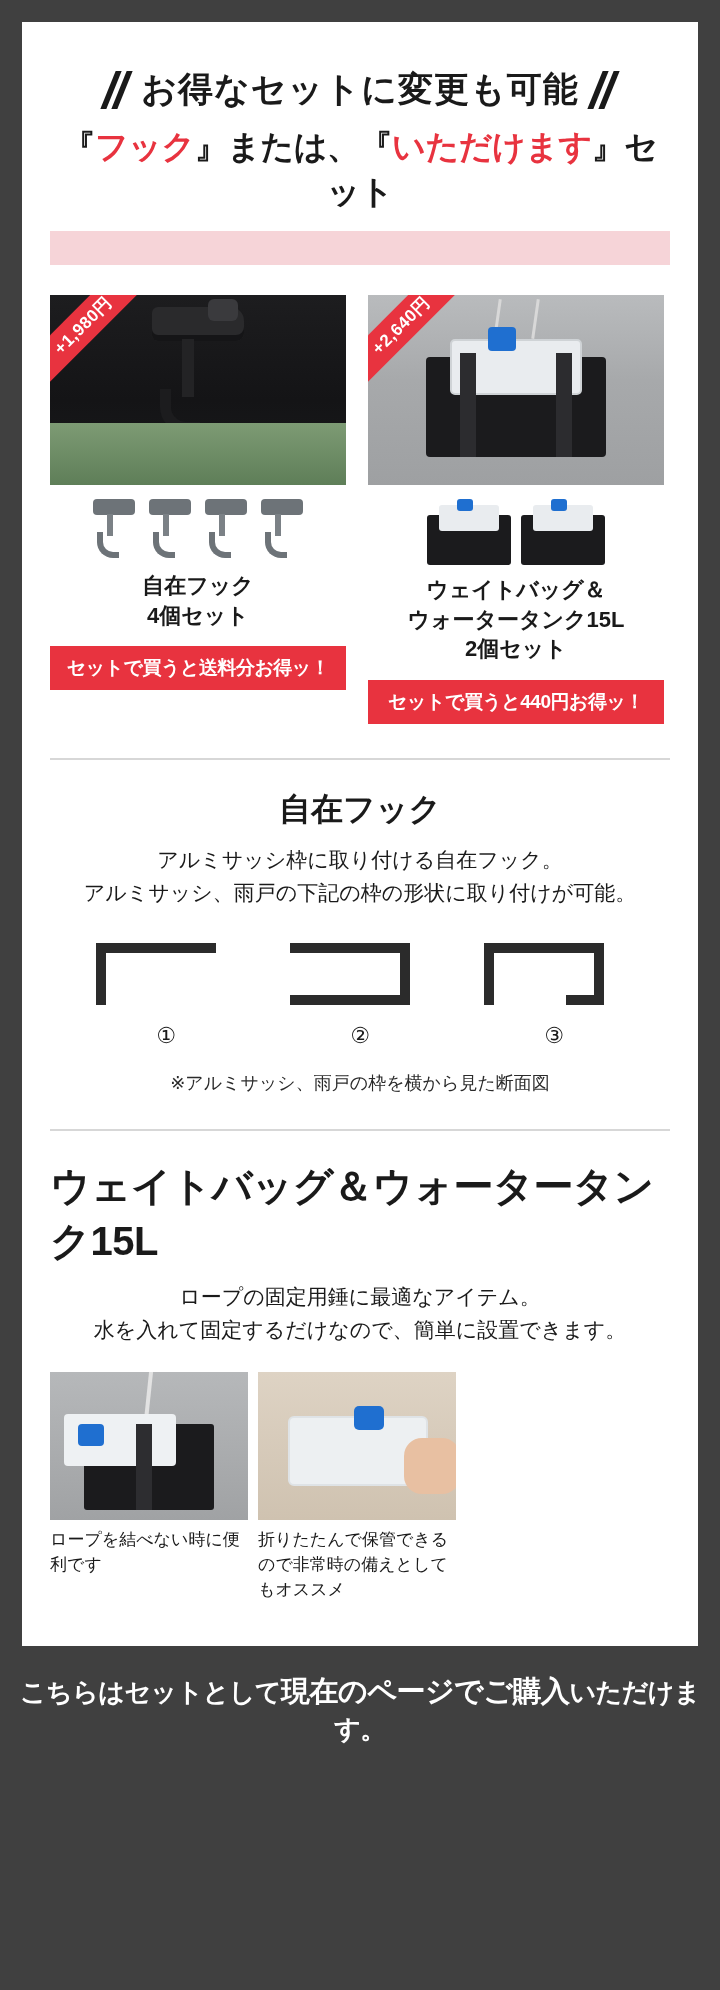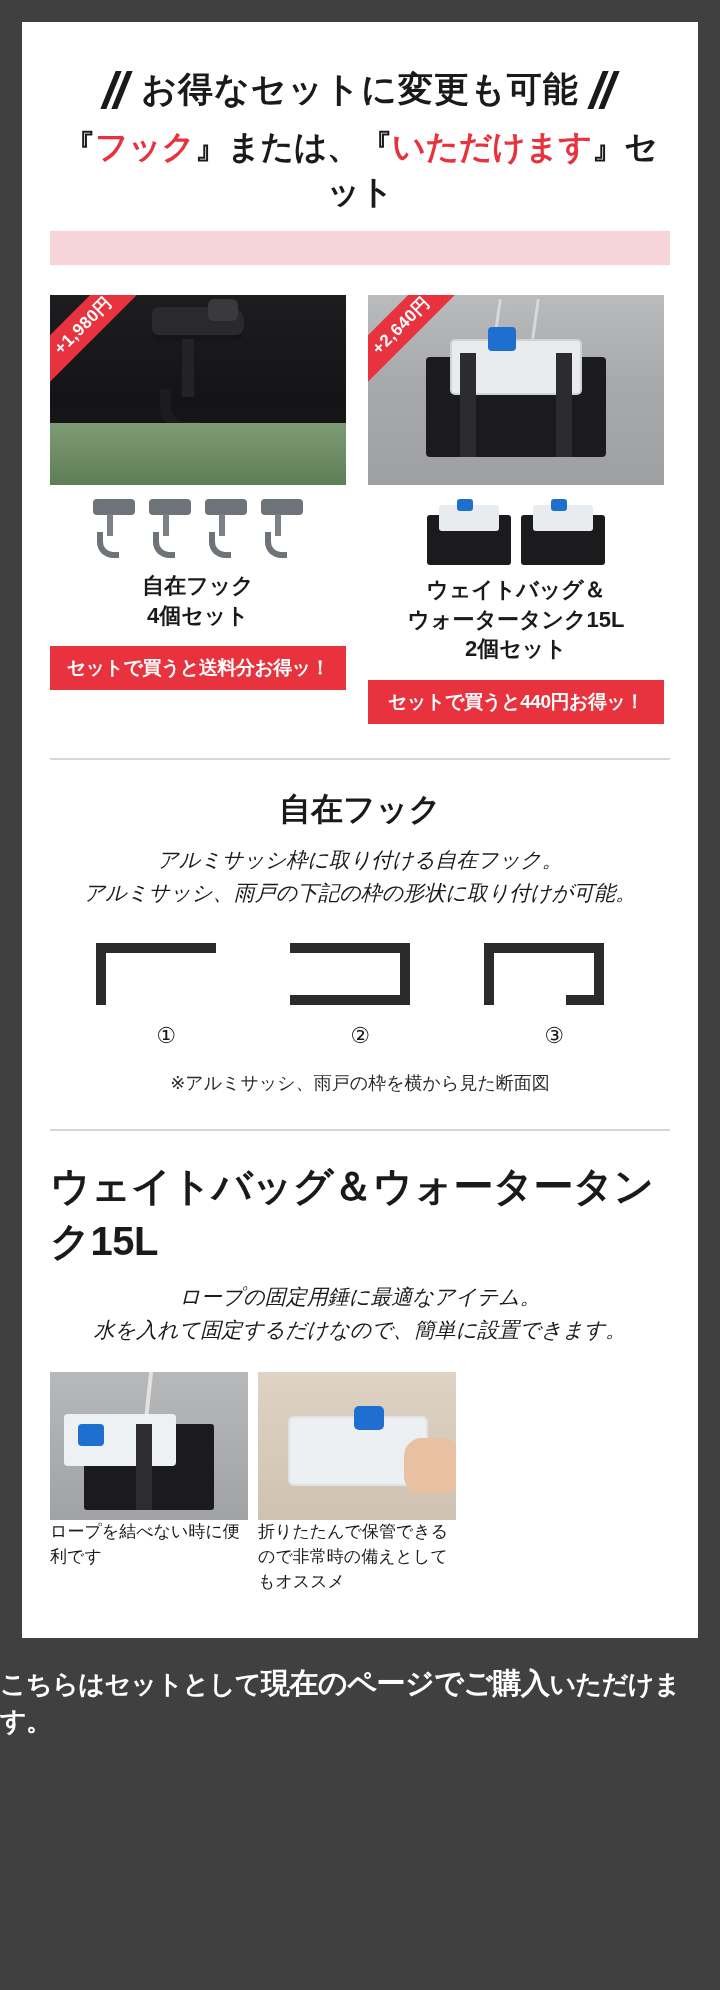"アルミサッシ枠に取り付ける自在フック。" .sec-desc { font-style: italic -> none }
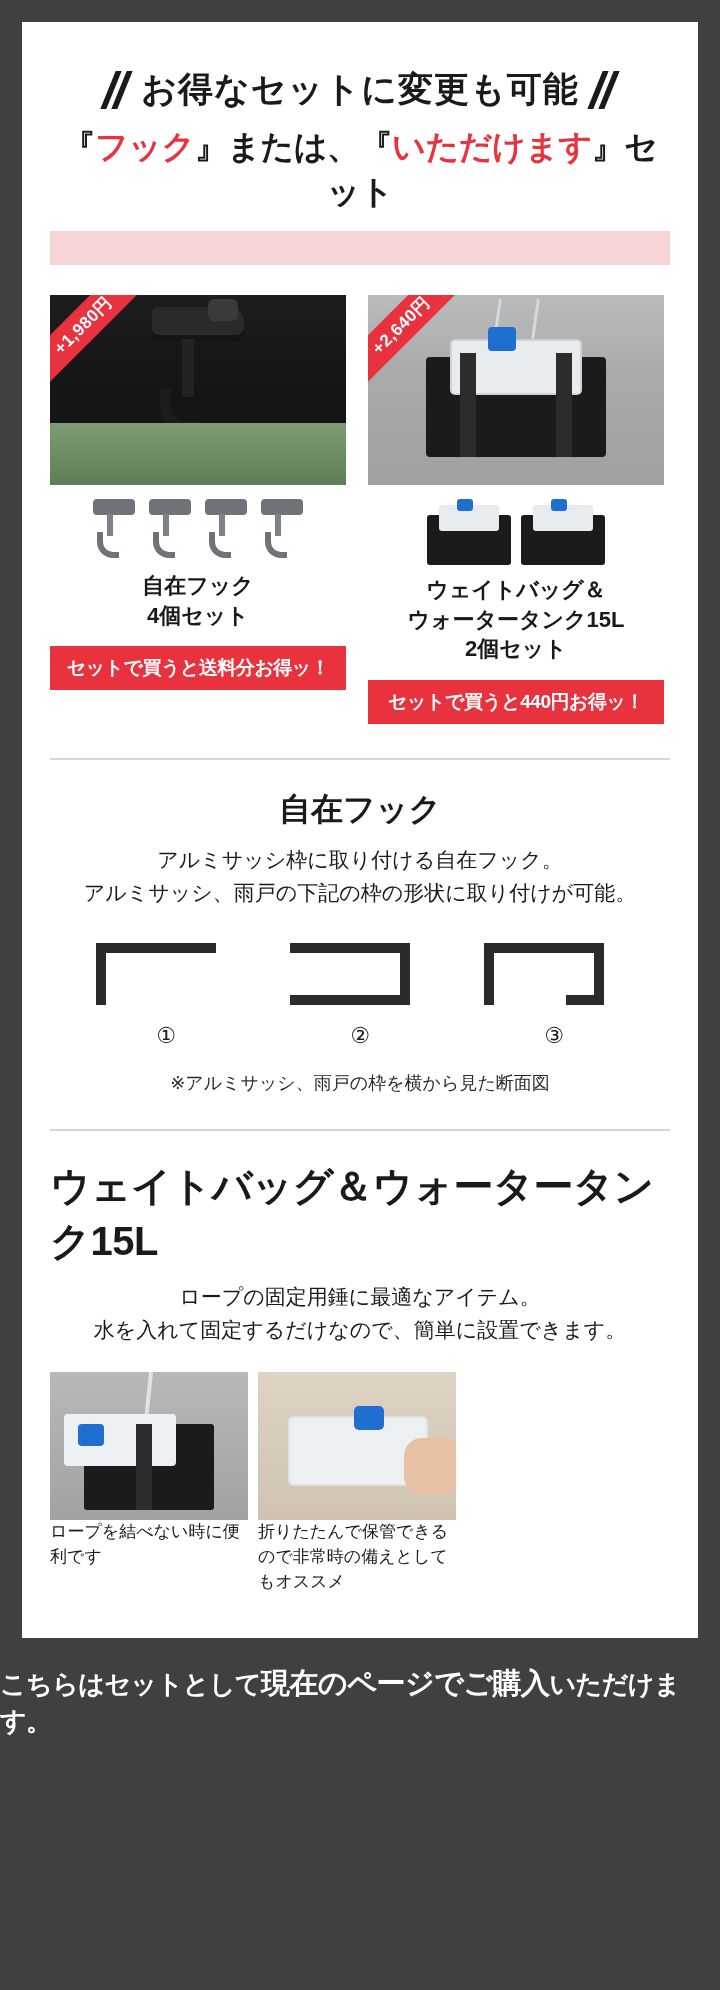"ロープを結べない時に便利です" .gcap { margin-top: none -> 8px }
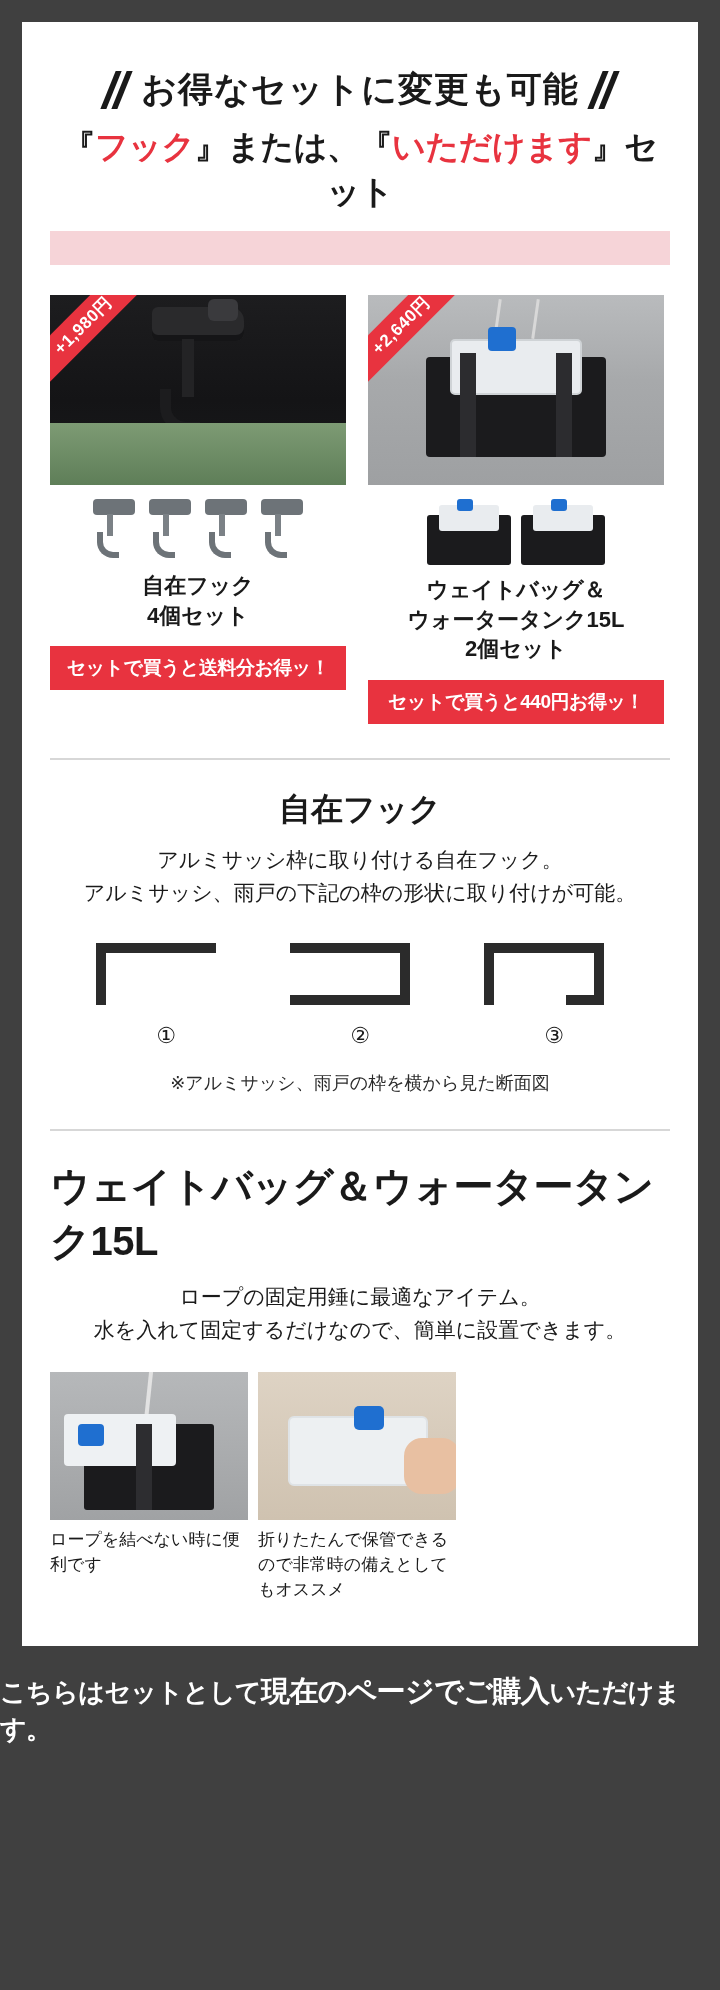"こちらはセットとして現在のページでご購入いただけます。" .footer-band { text-align: left -> center }
